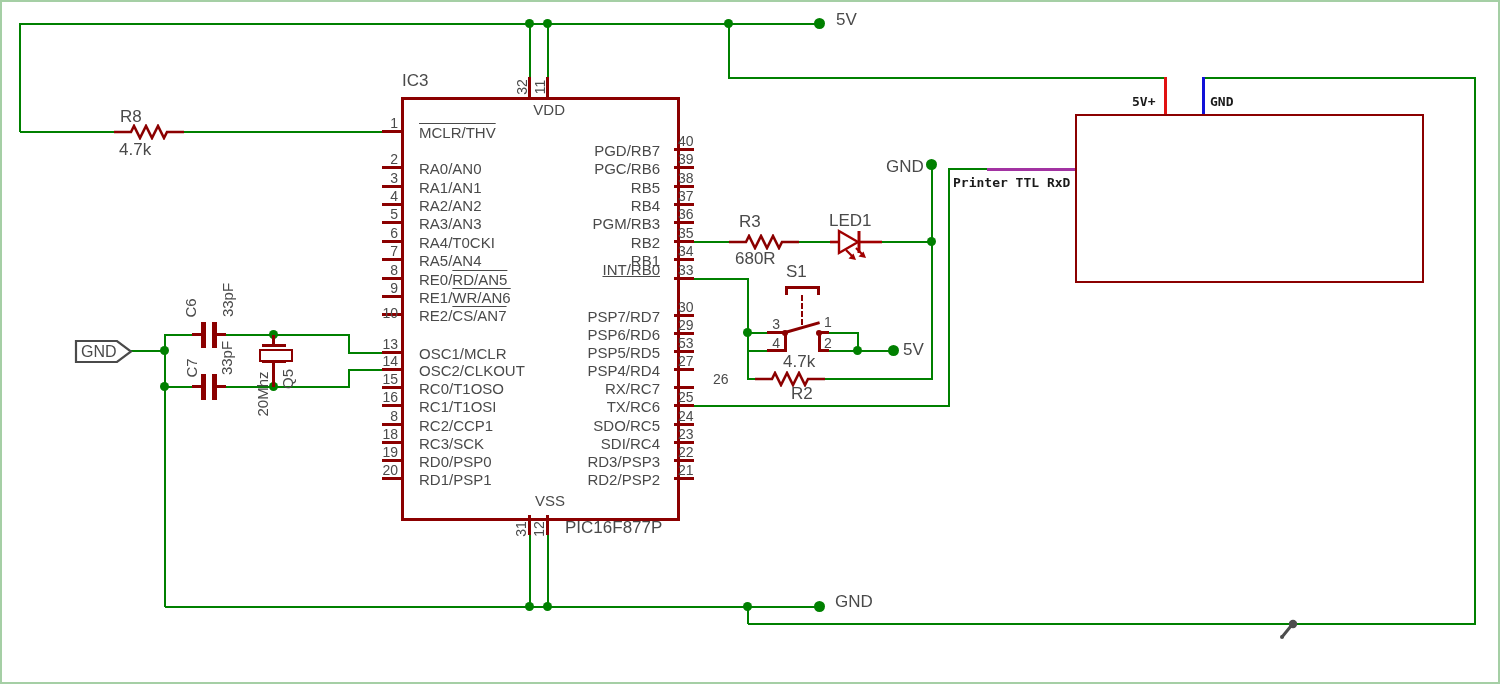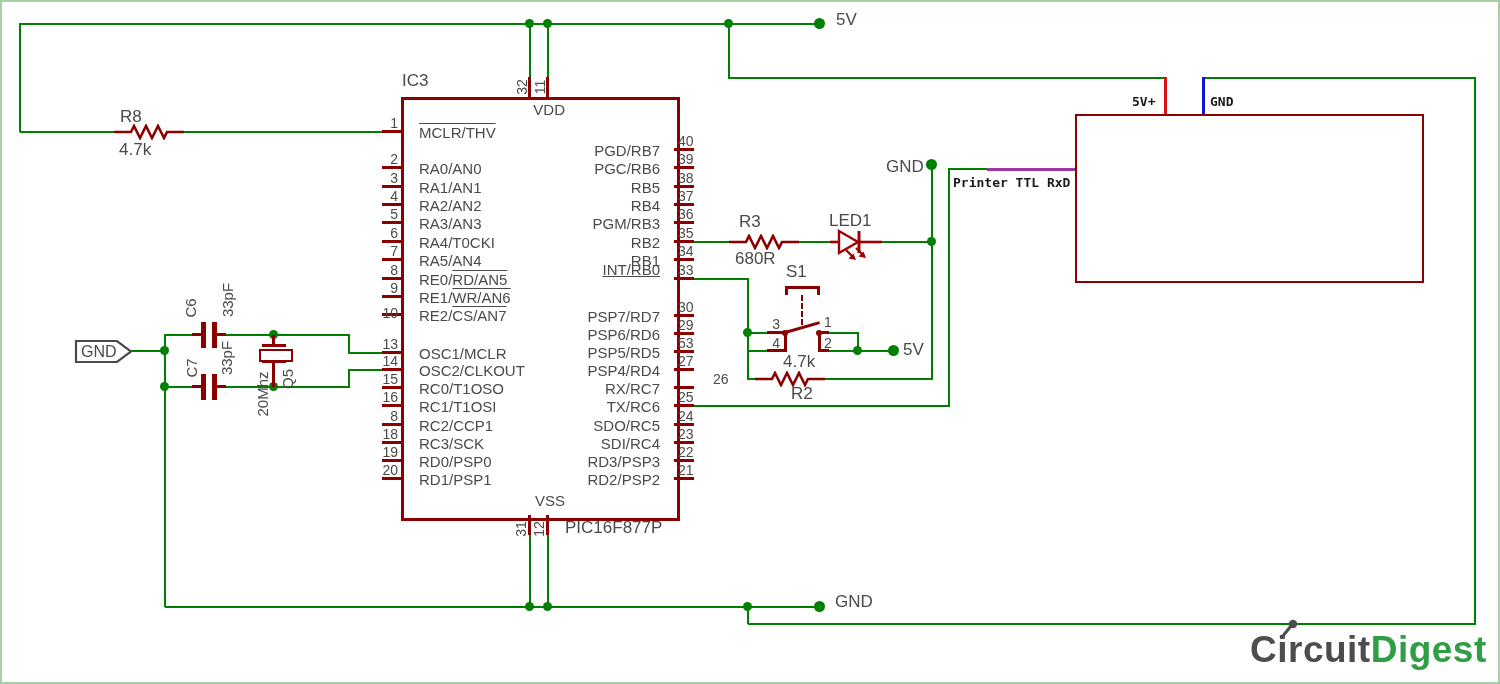"CircuitDigest" div.e { html: <div> <span>Circuit</span><span>Digest</span> </div> -> none }
